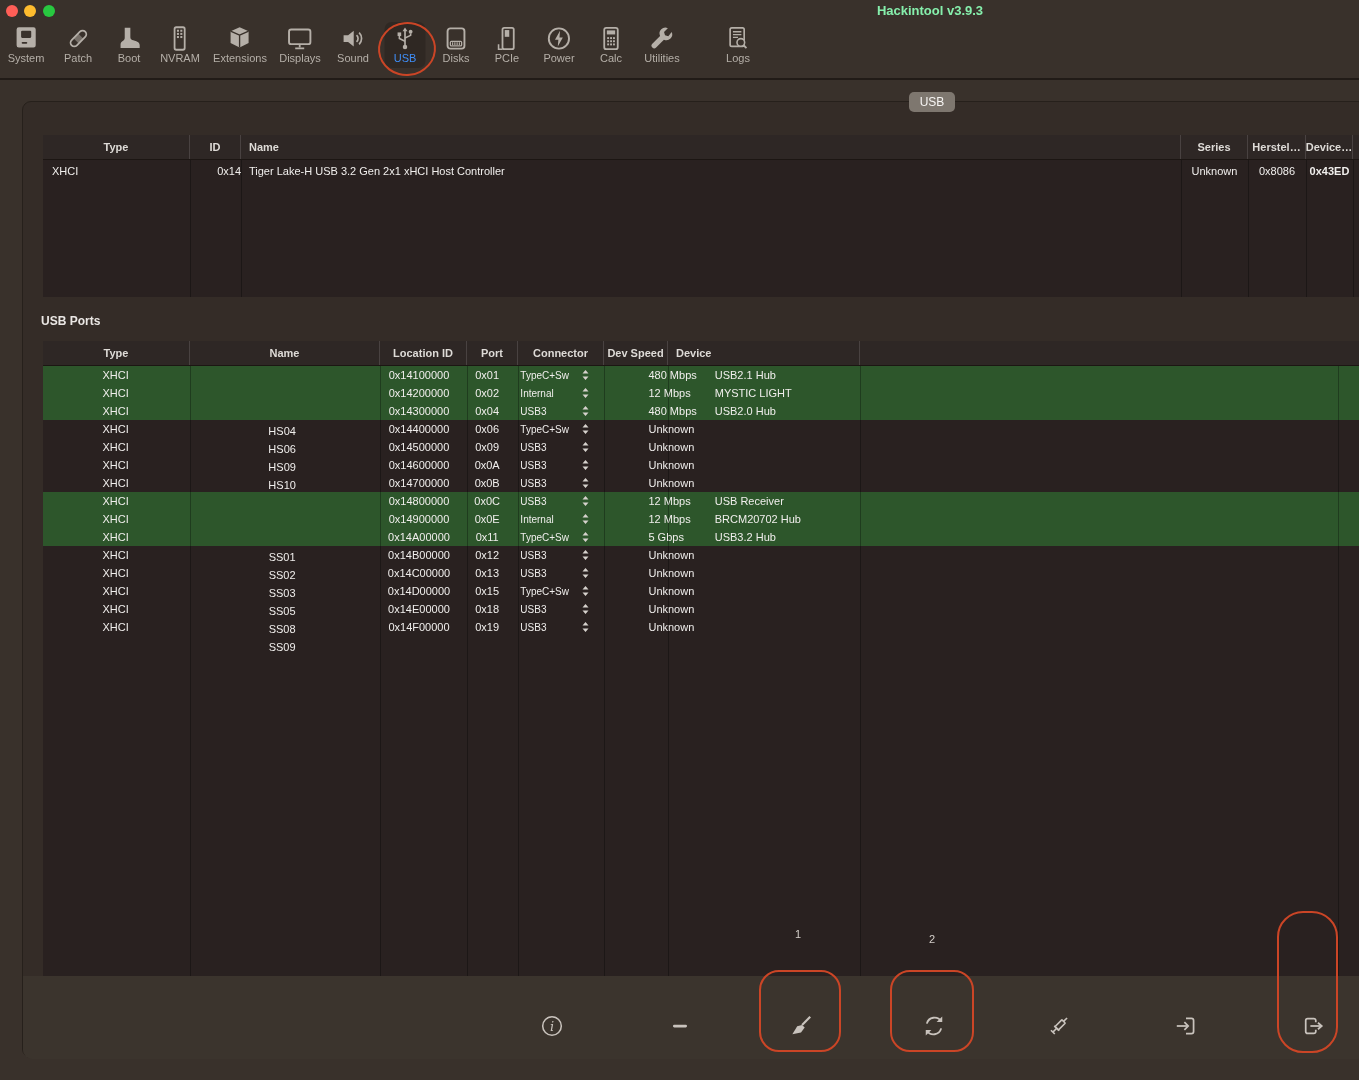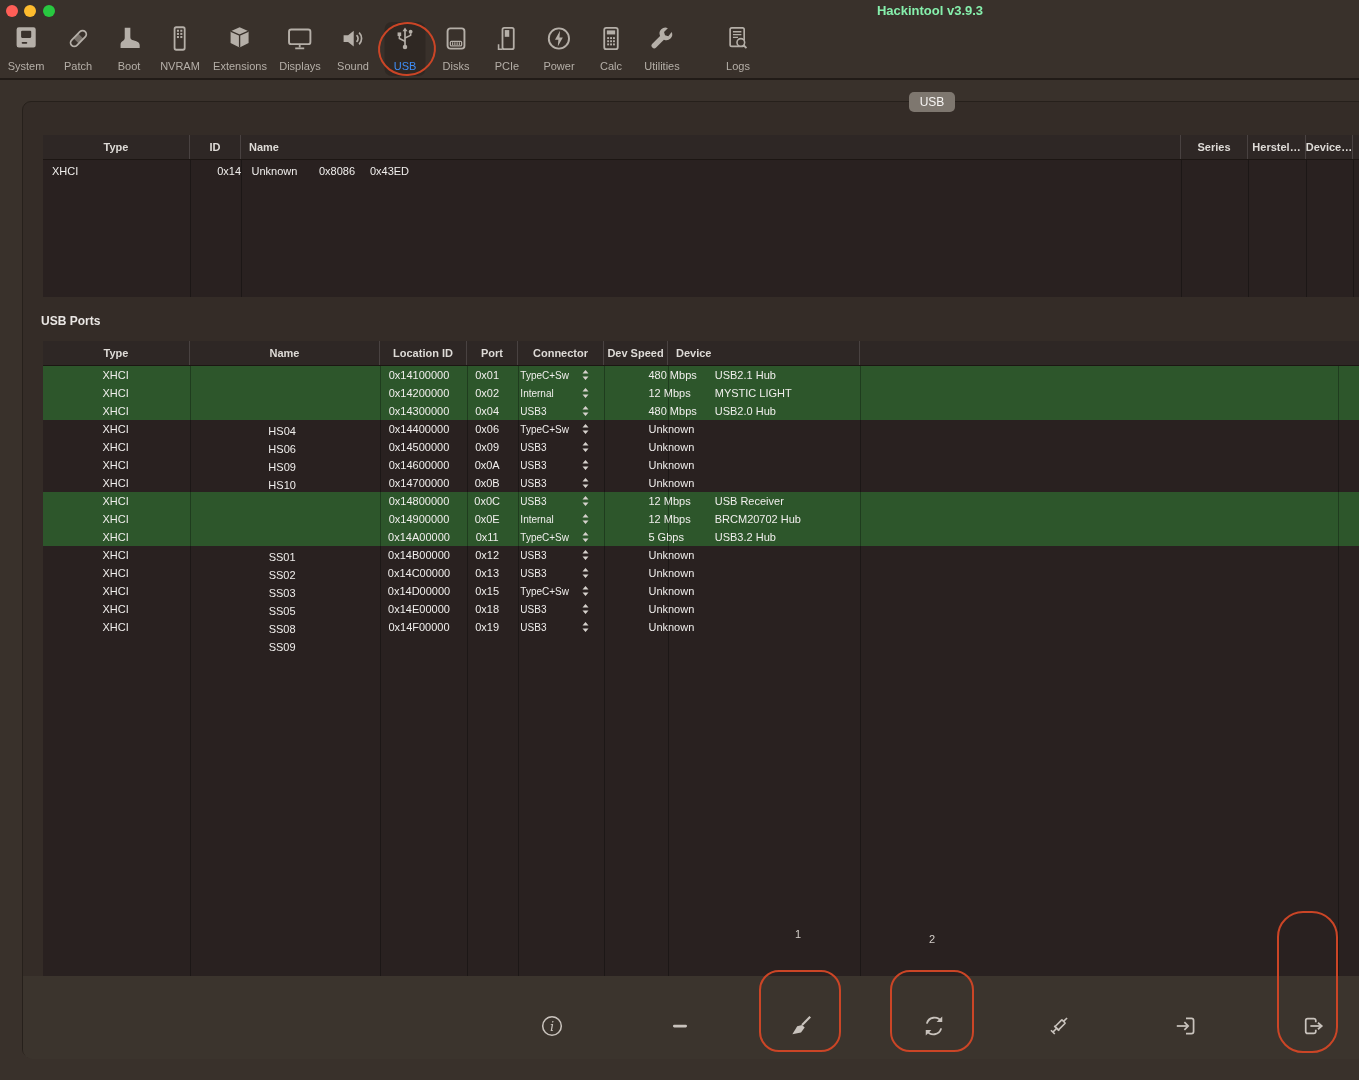"System" .tb-item { gap: 8px -> 0 }
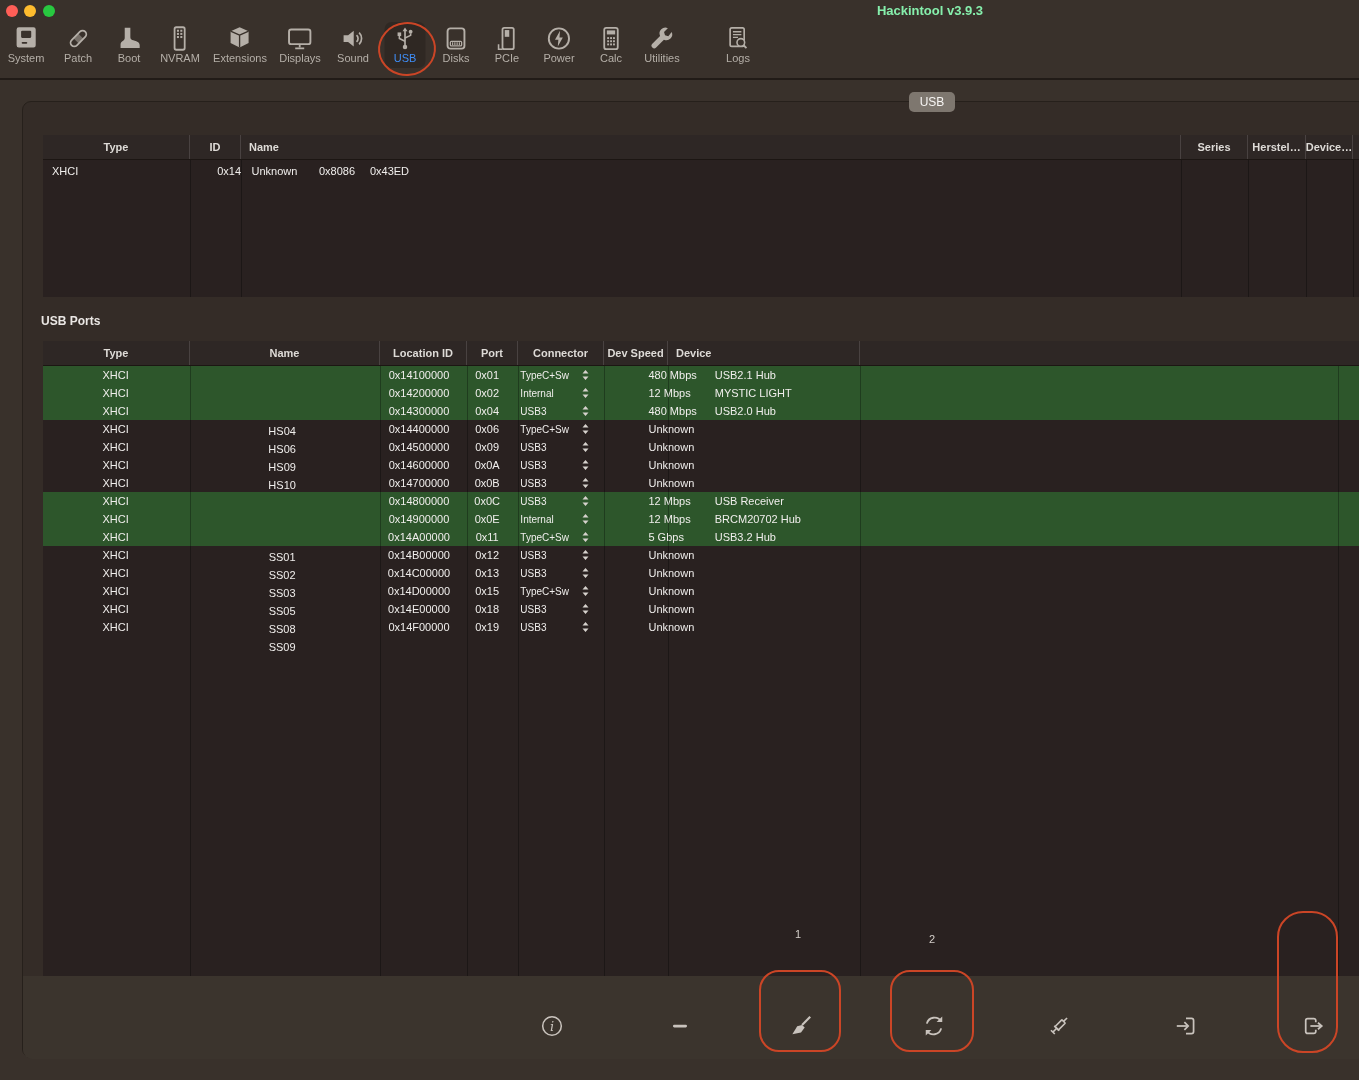"Tiger Lake-H USB 3.2 Gen" div.td { html: none -> <div>Tiger Lake-H USB 3.2 Gen 2x1 xHCI Host Controller</div> }
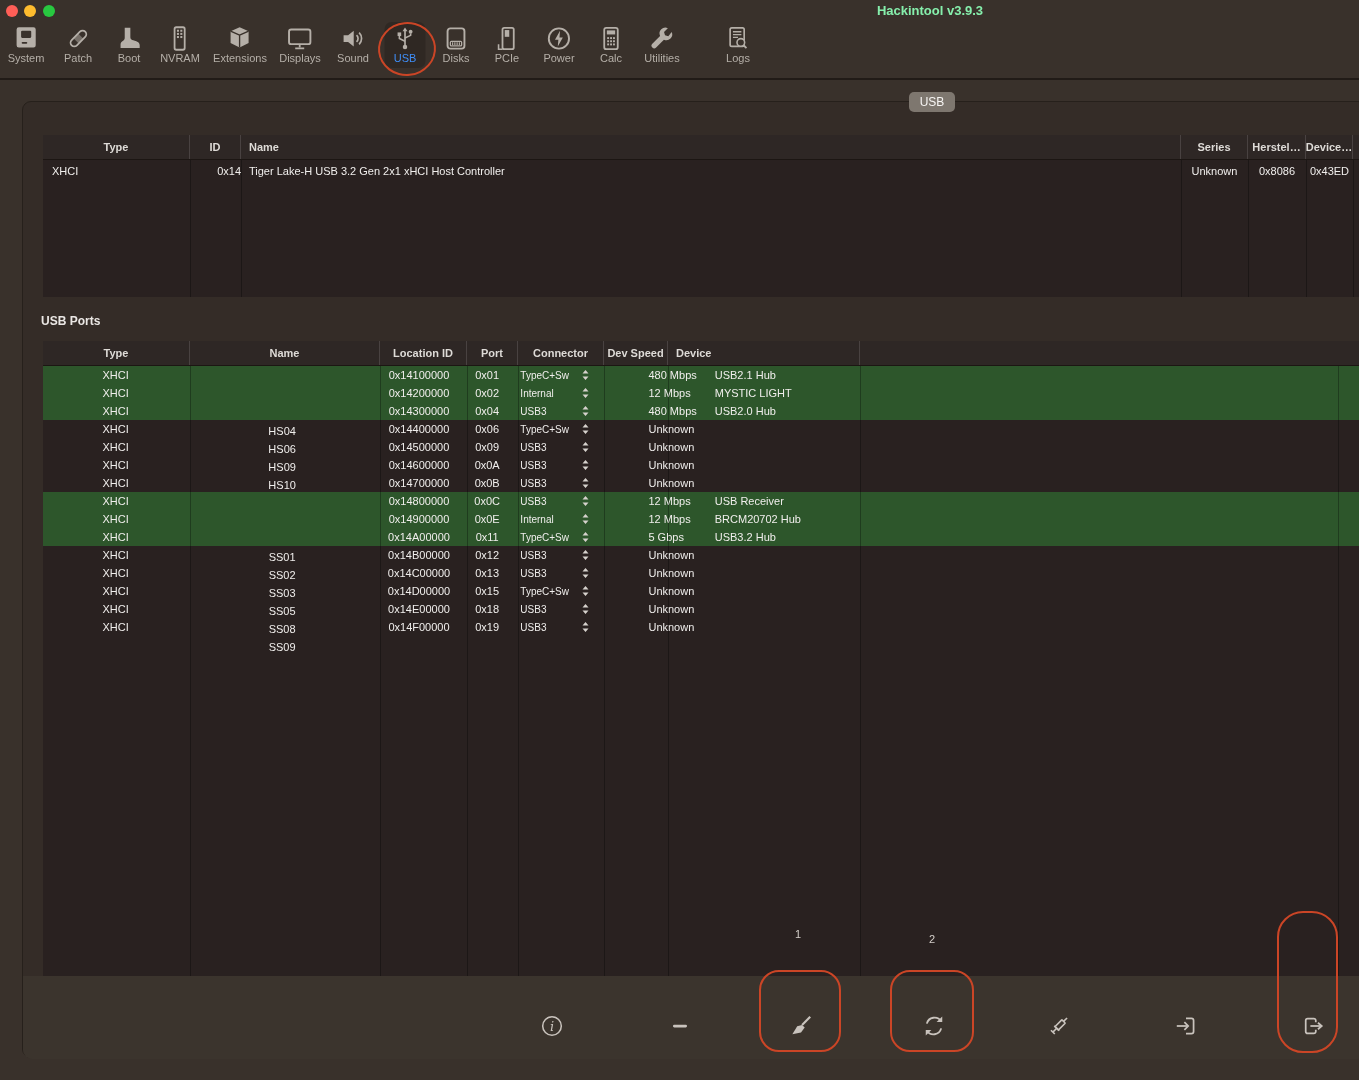"0x43ED" .c1-device { font-weight: none -> bold }
